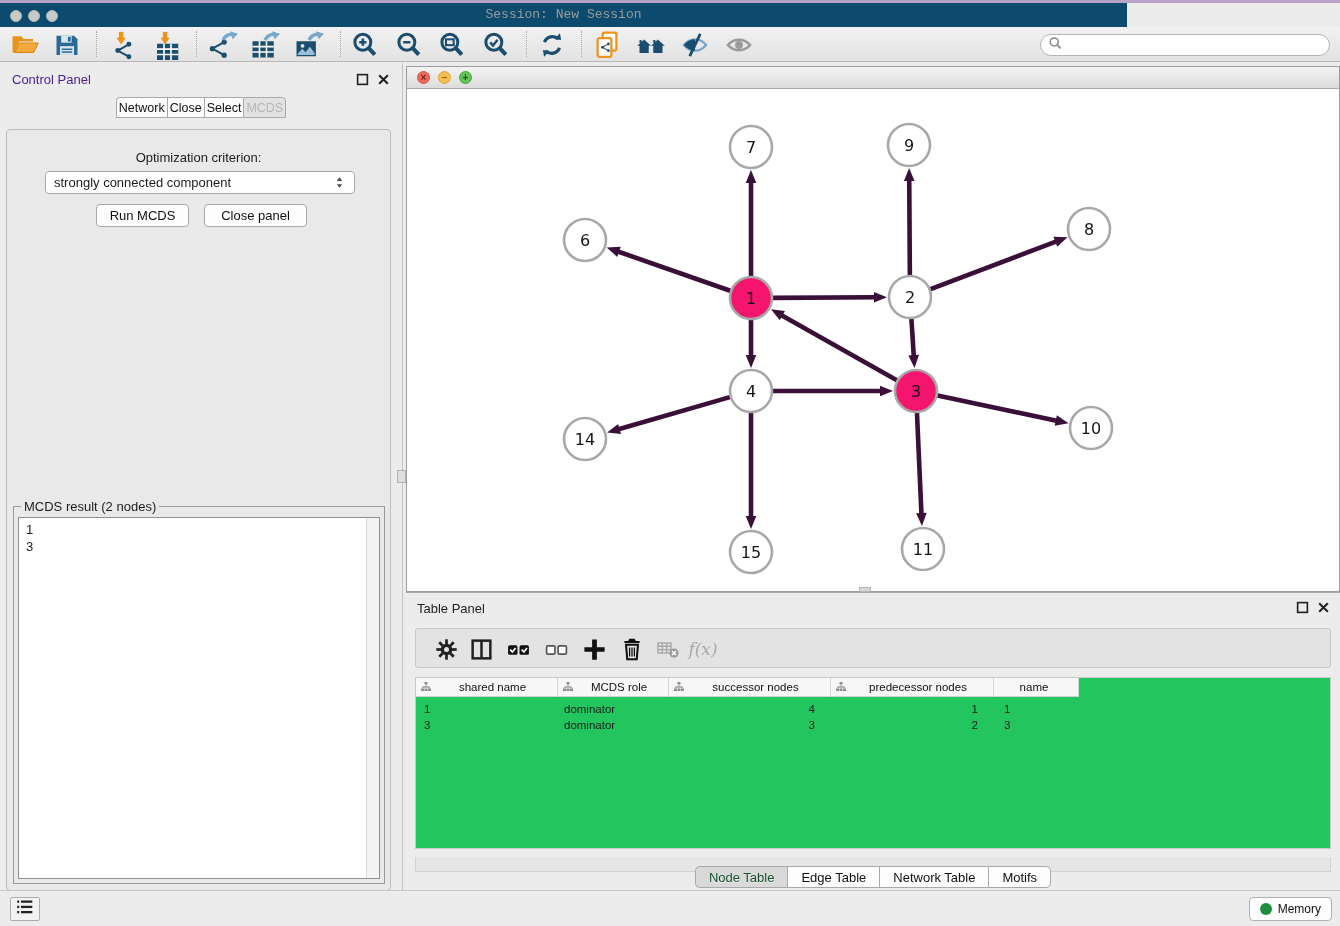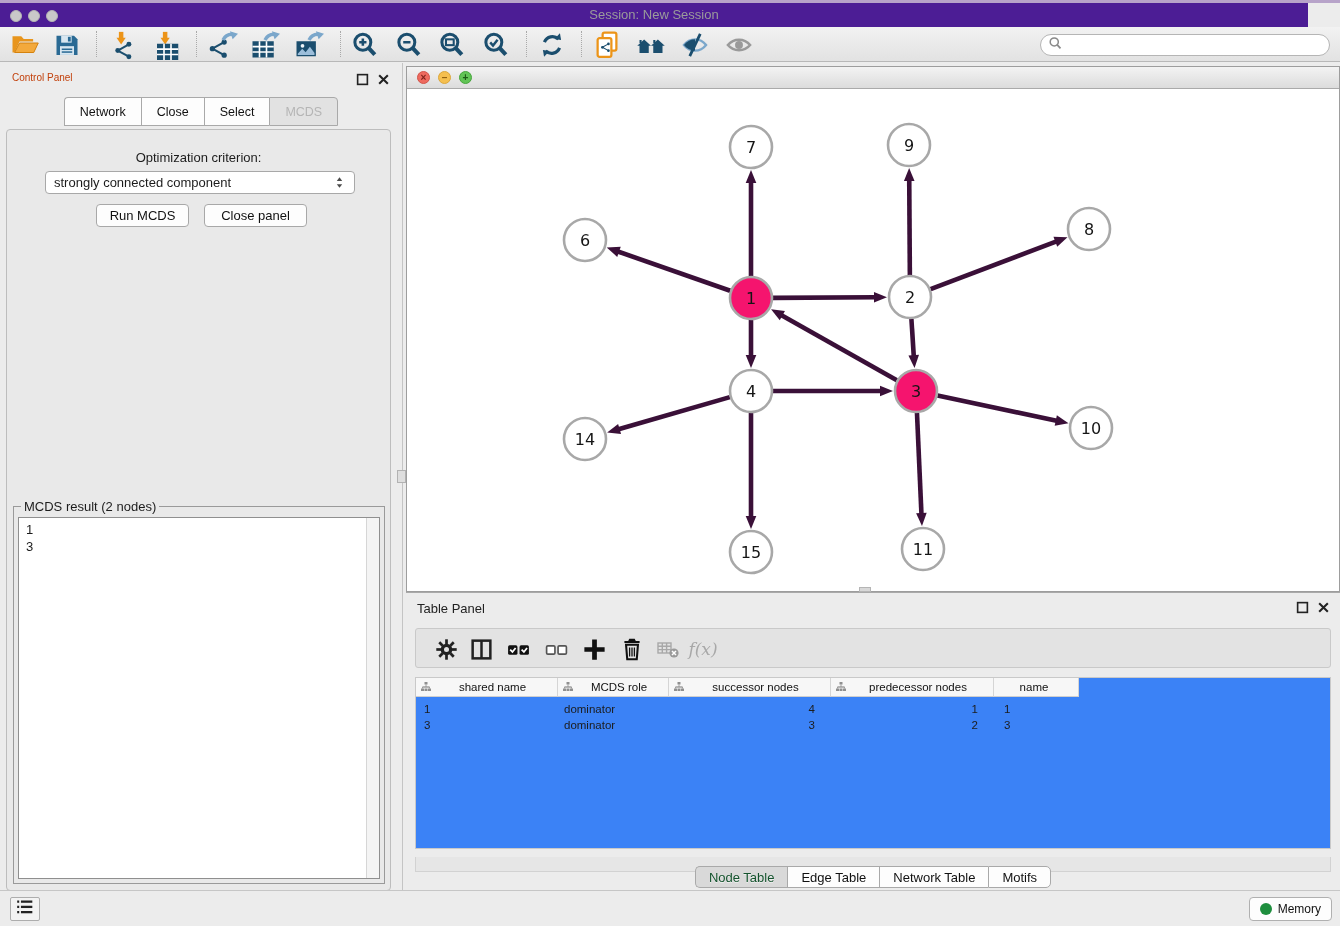"Session: New Session" #titlebar { background: #4c1d95 -> #0c4a6e; font-family: none -> Liberation Mono, monospace; width: 1308px -> 1127px }
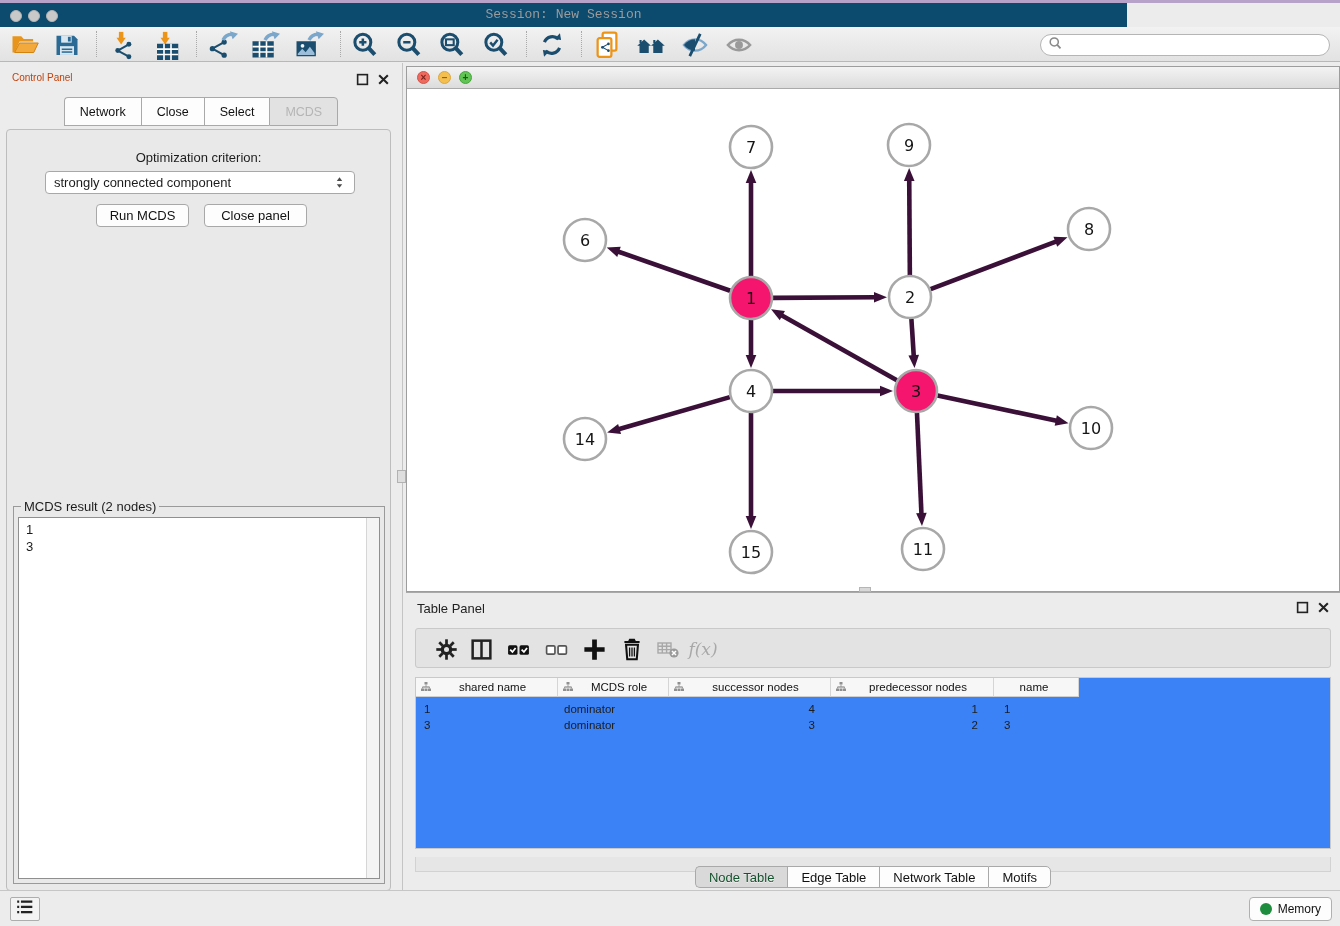"Control Panel" #cp-title { color: #c2410c -> #4c1d95; font-size: 10px -> 13px }
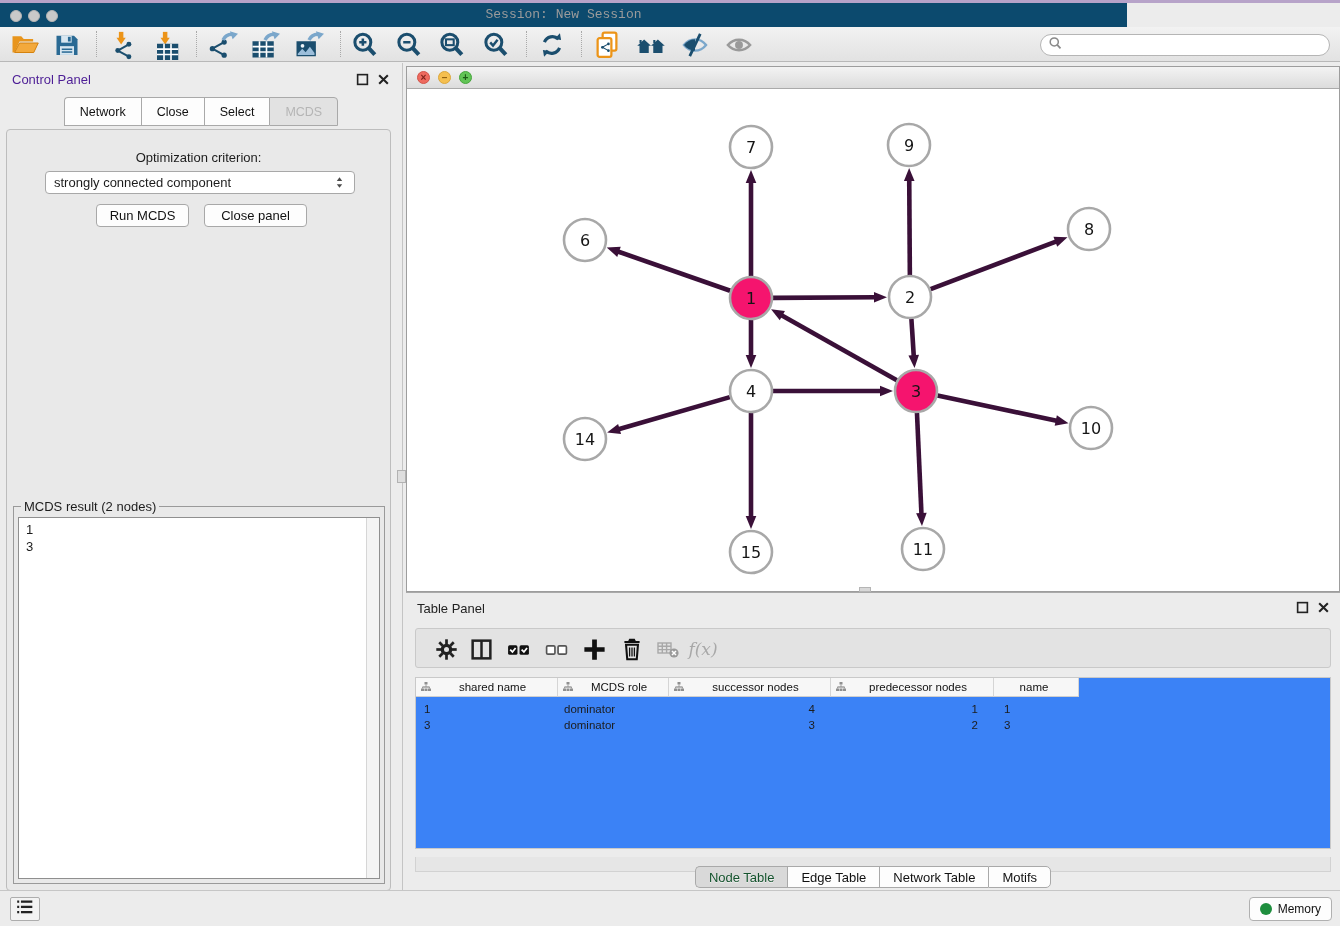"Network" .cptab { height: 29px -> 21px; padding: 0 15px -> 0 2px }
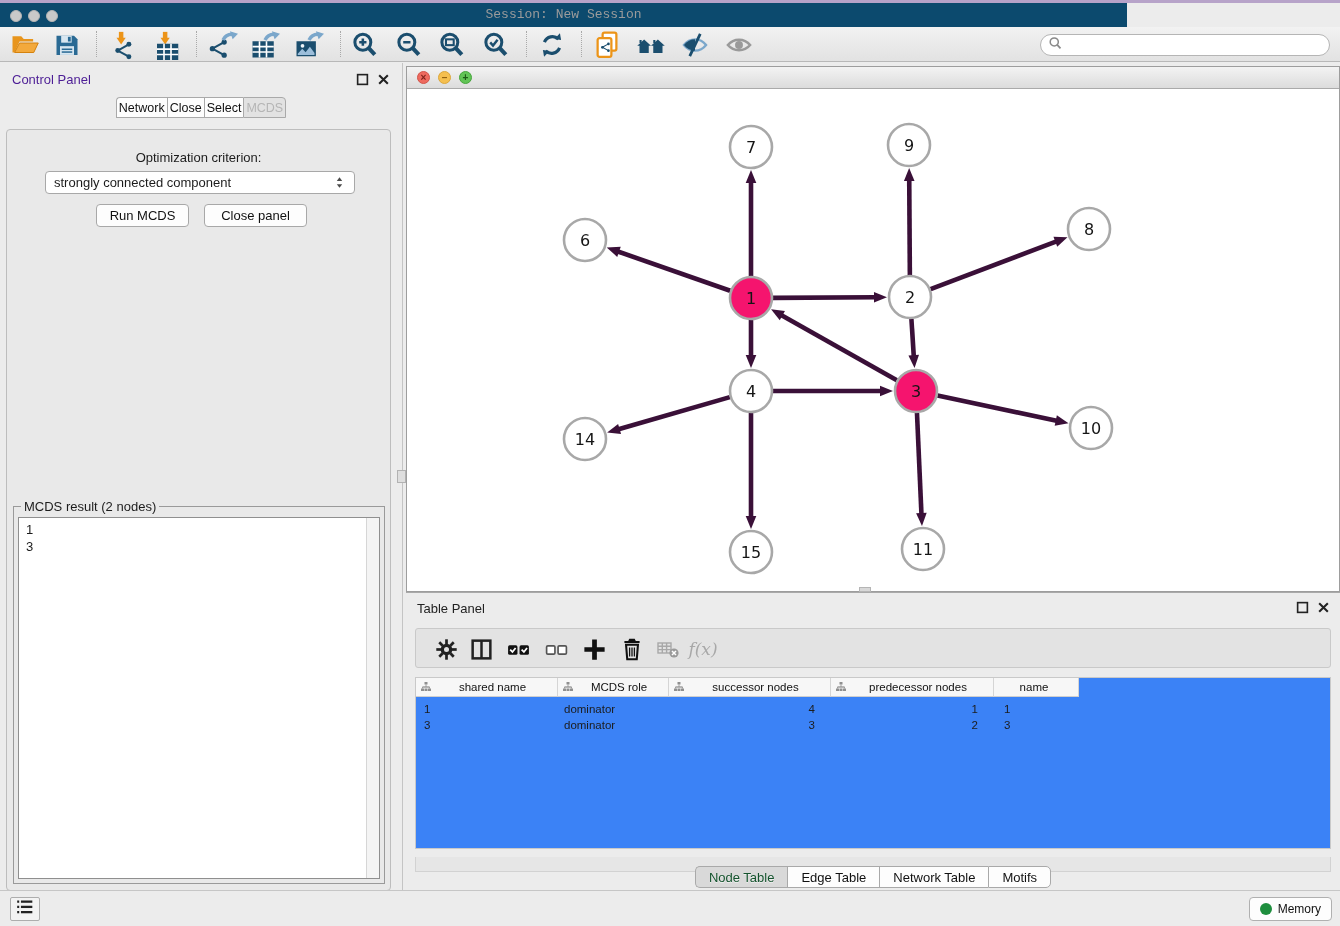"shared name" #tp-table { background: #3b82f6 -> #22c55e }
